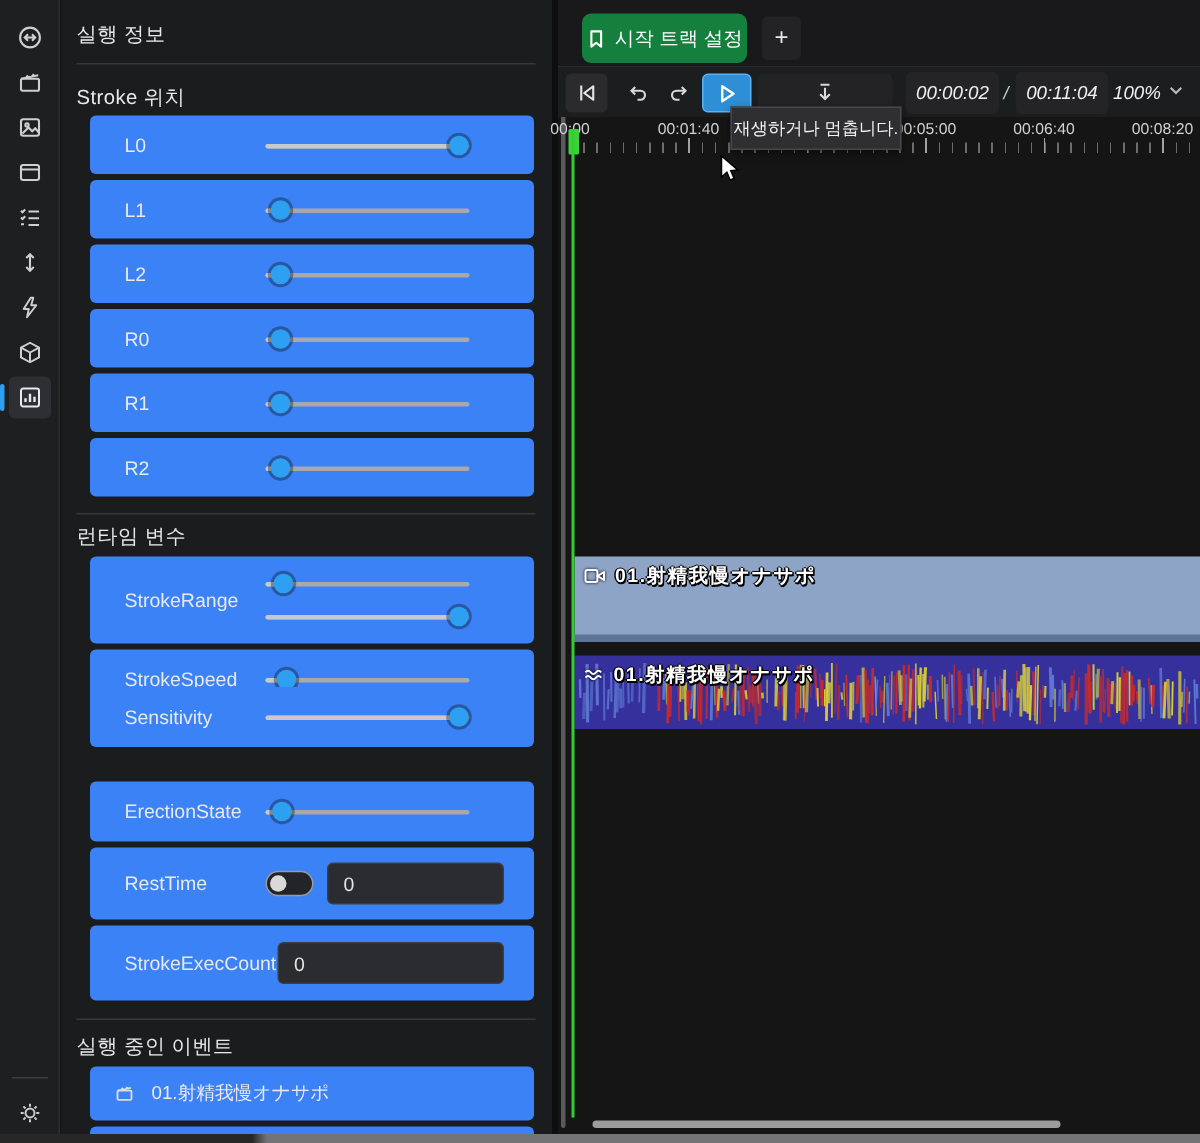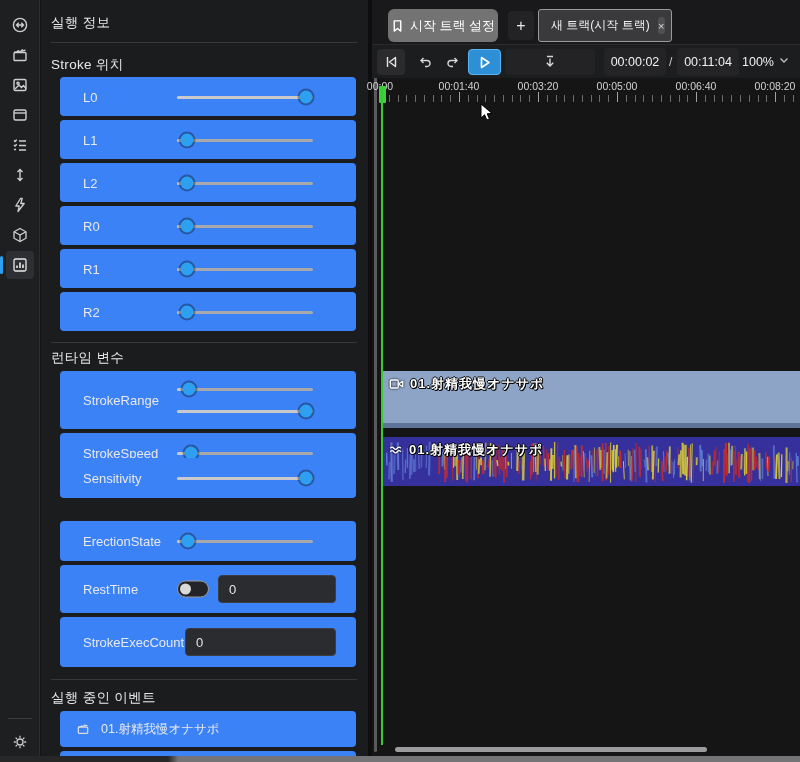"시작 트랙 설정" #start-track-btn { background: #737373 -> #15803d }
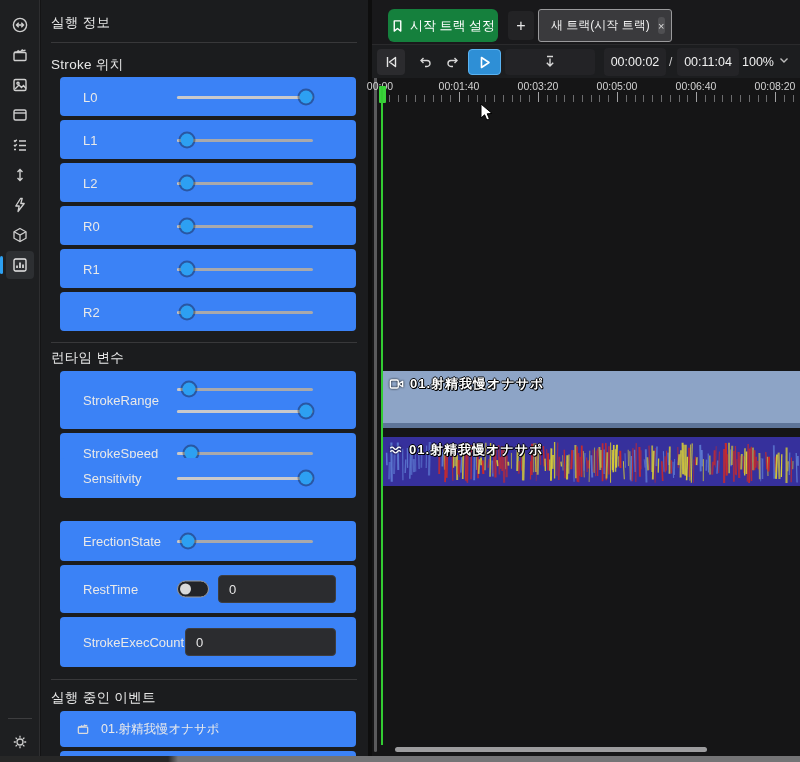"새 트랙(시작 트랙)" div { html: <div> <span>새 트랙(시작 트랙)</span> <span>×</span> </div> -> none }
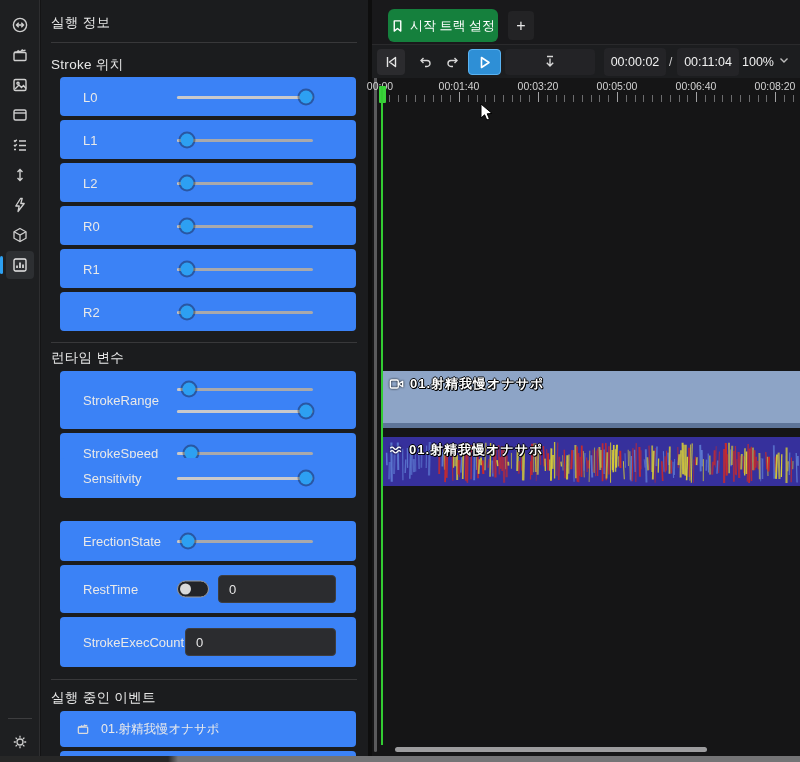"00:00:02" #toolbar { font-style: none -> italic }
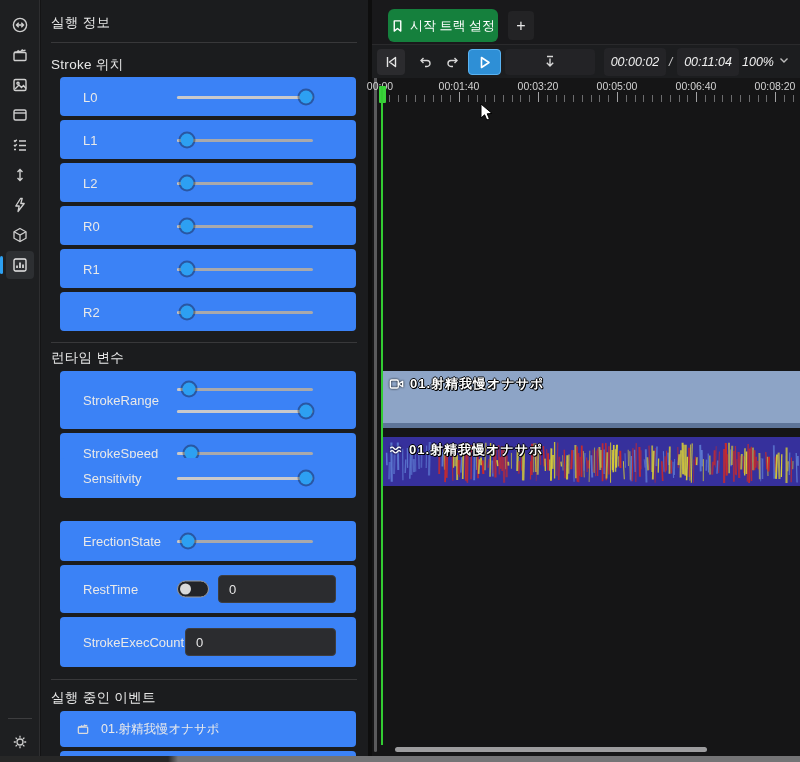"재생하거나 멈춥니다." div { html: none -> <div>재생하거나 멈춥니다.</div> }
